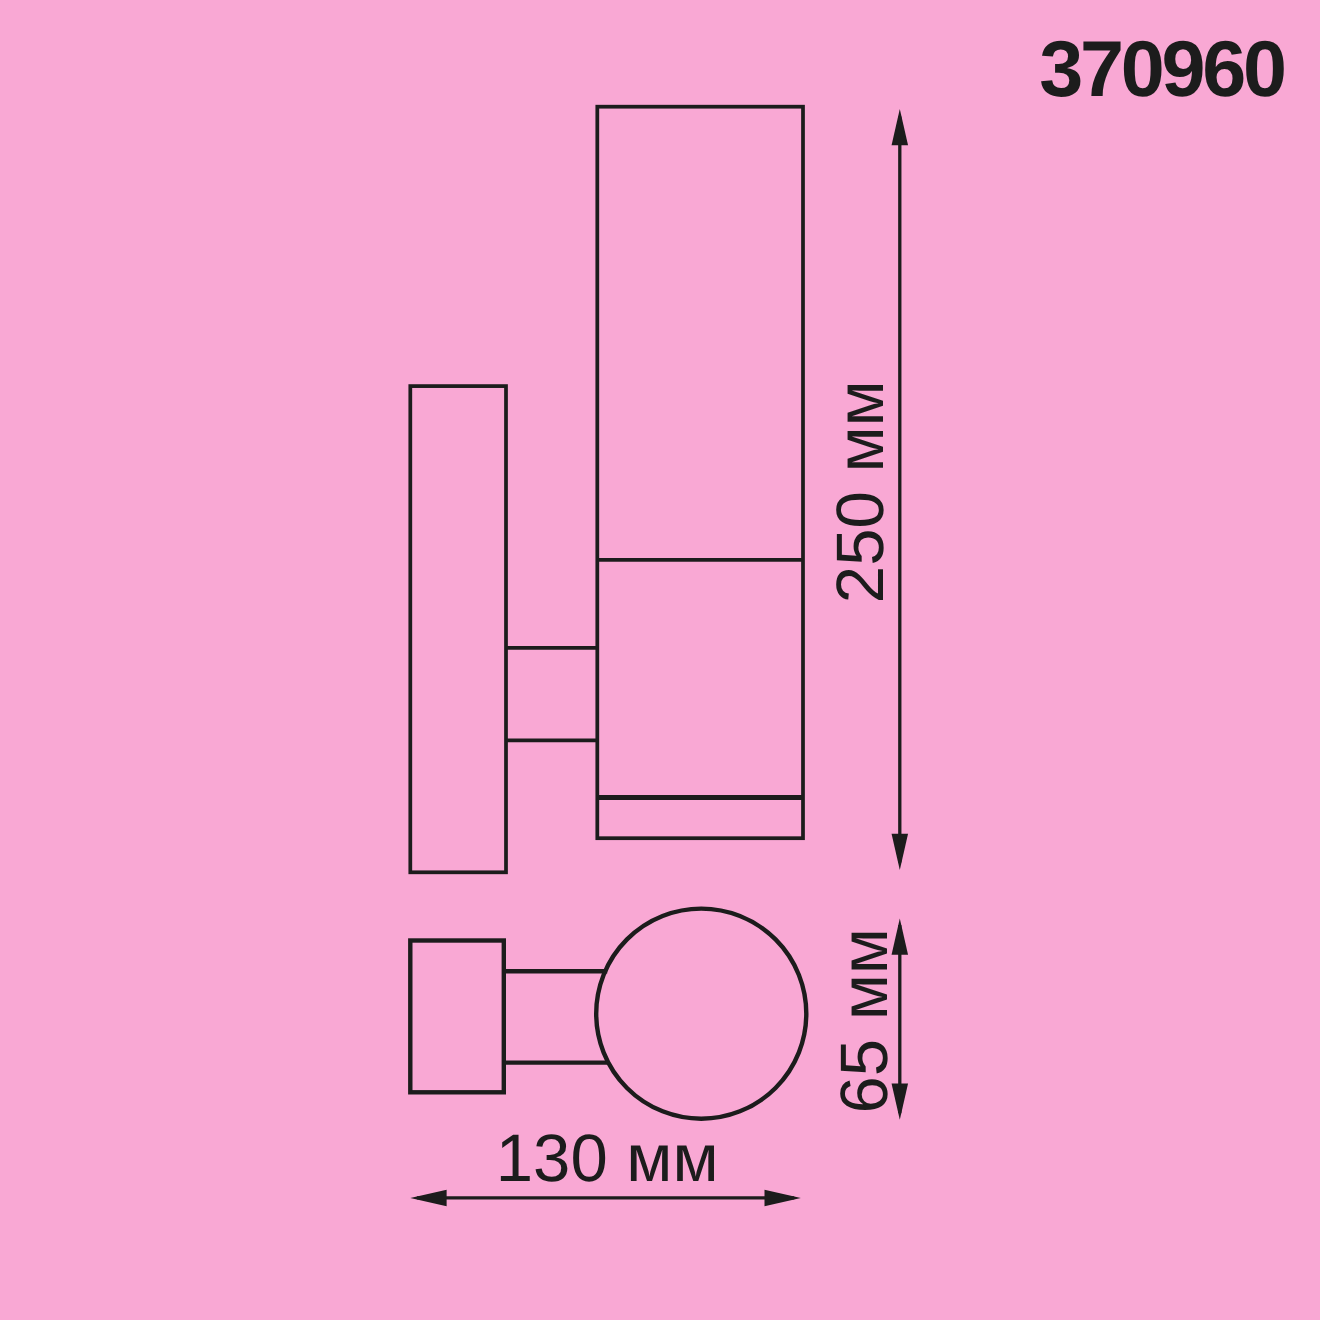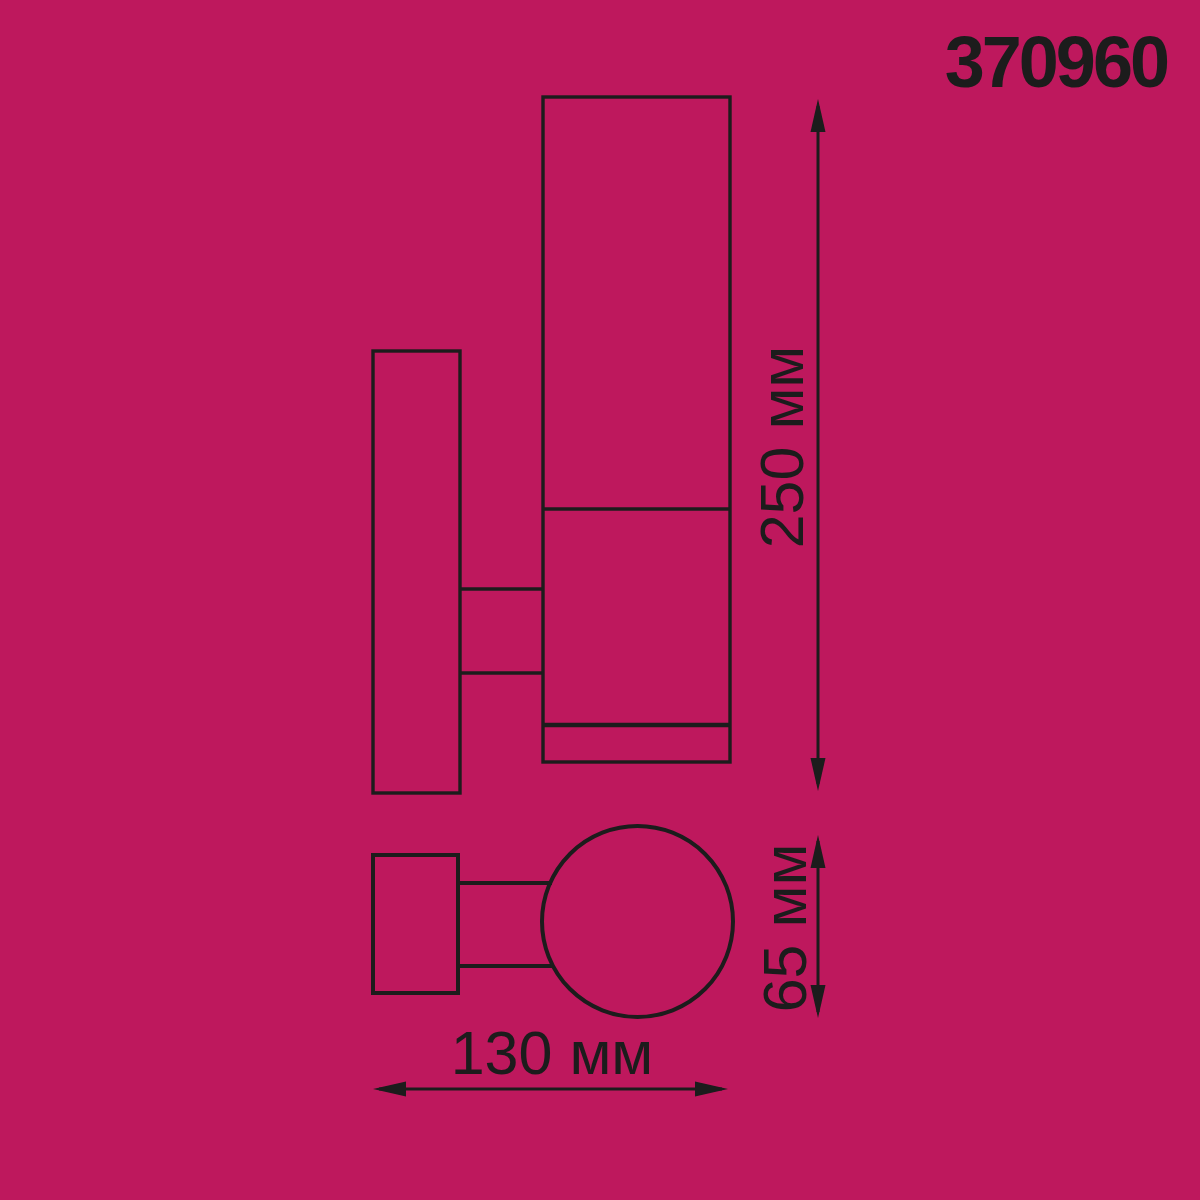"370960" .page { background: #be185d -> #f9a8d4 }
